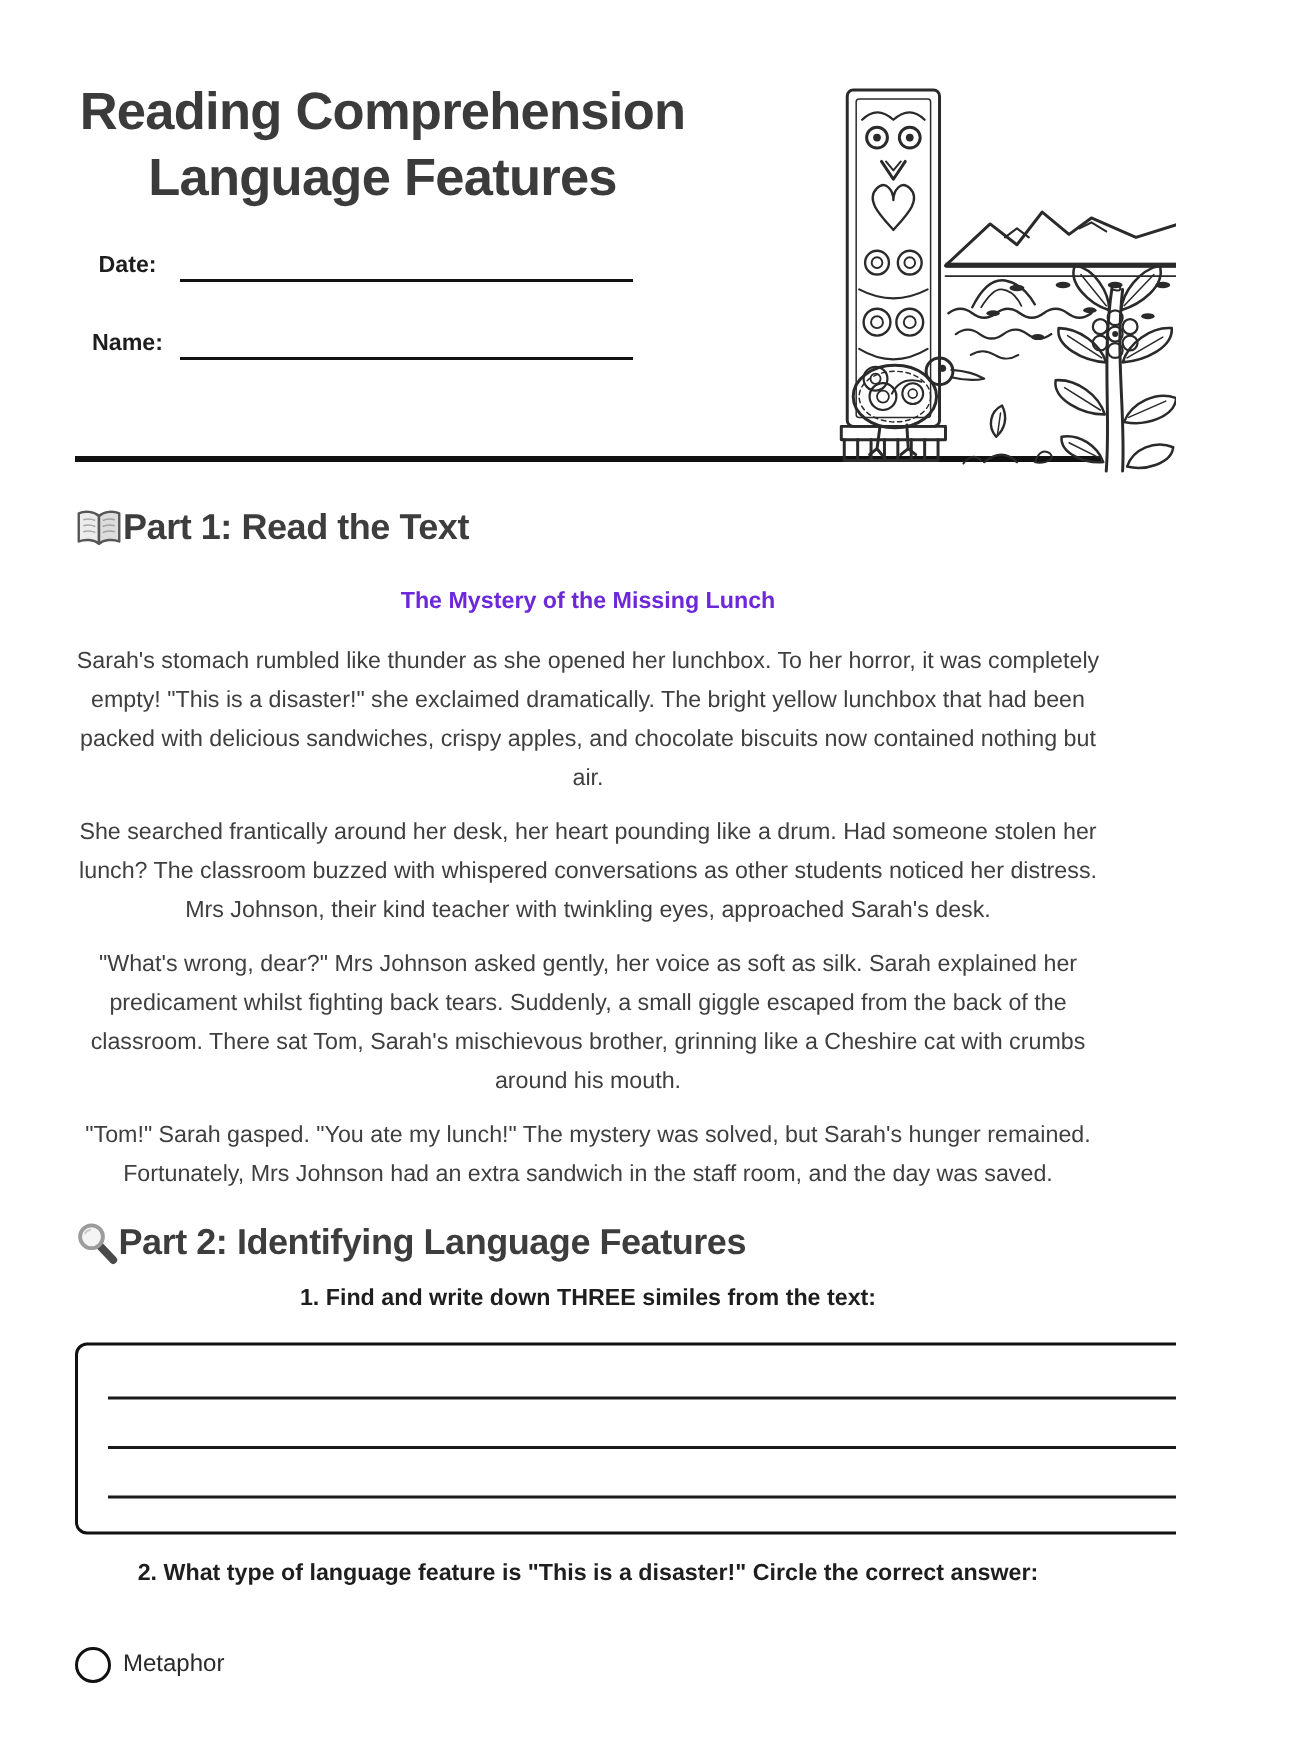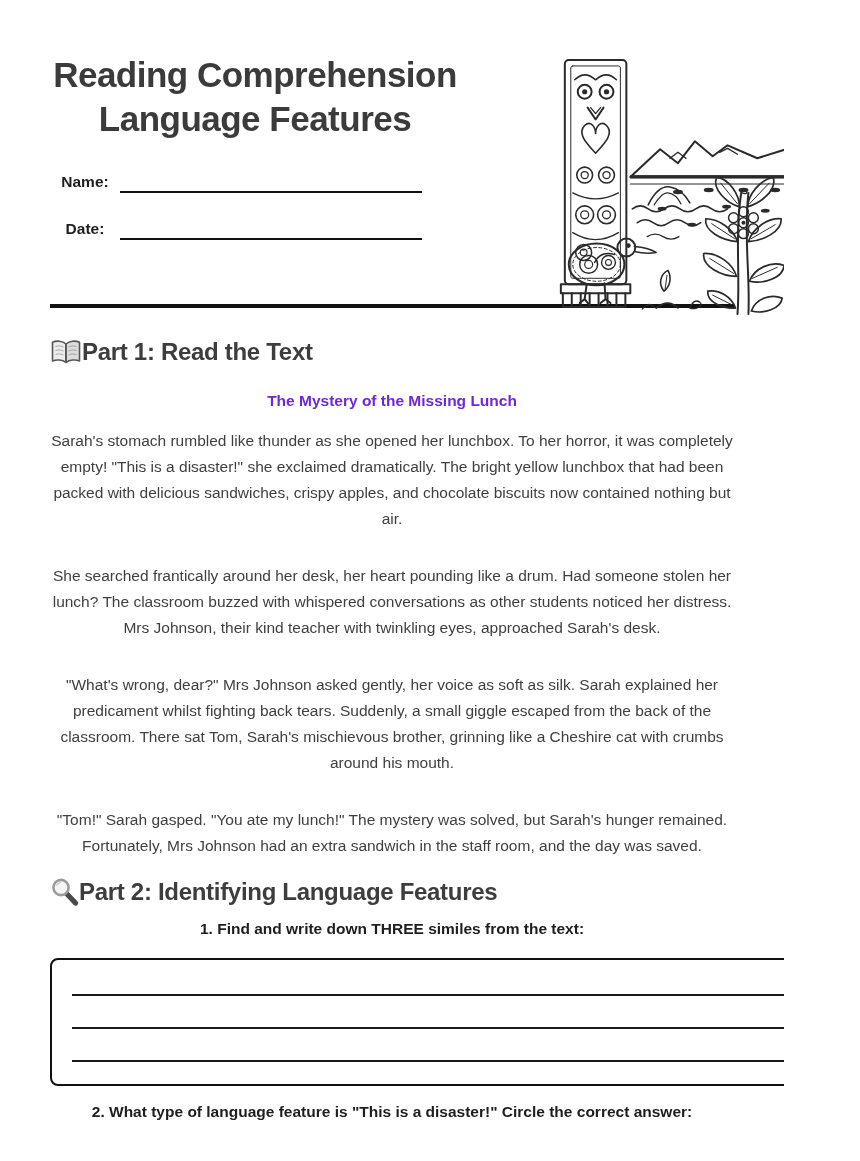"Name:" div.field-row { order: before "Date:" -> after "Date:" }
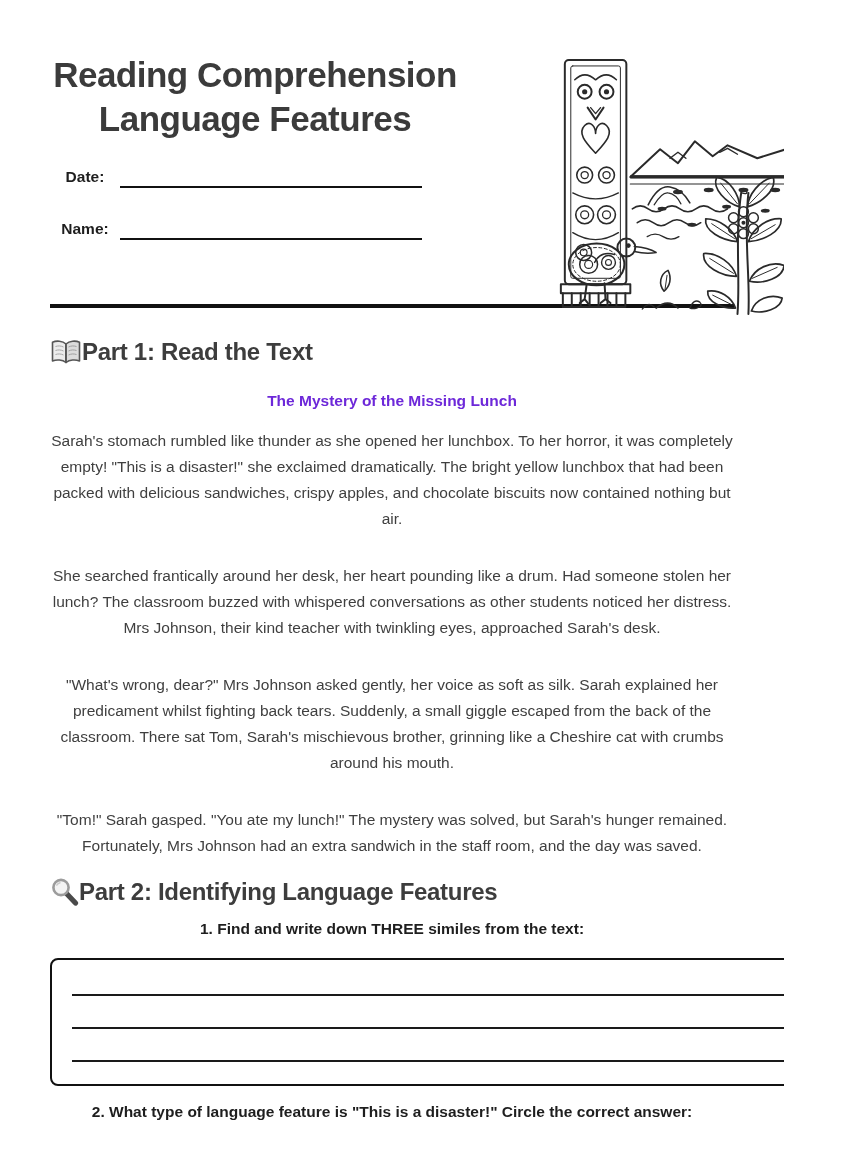"She searched frantically around her" .story-para { margin-top: 31px -> 10px }
